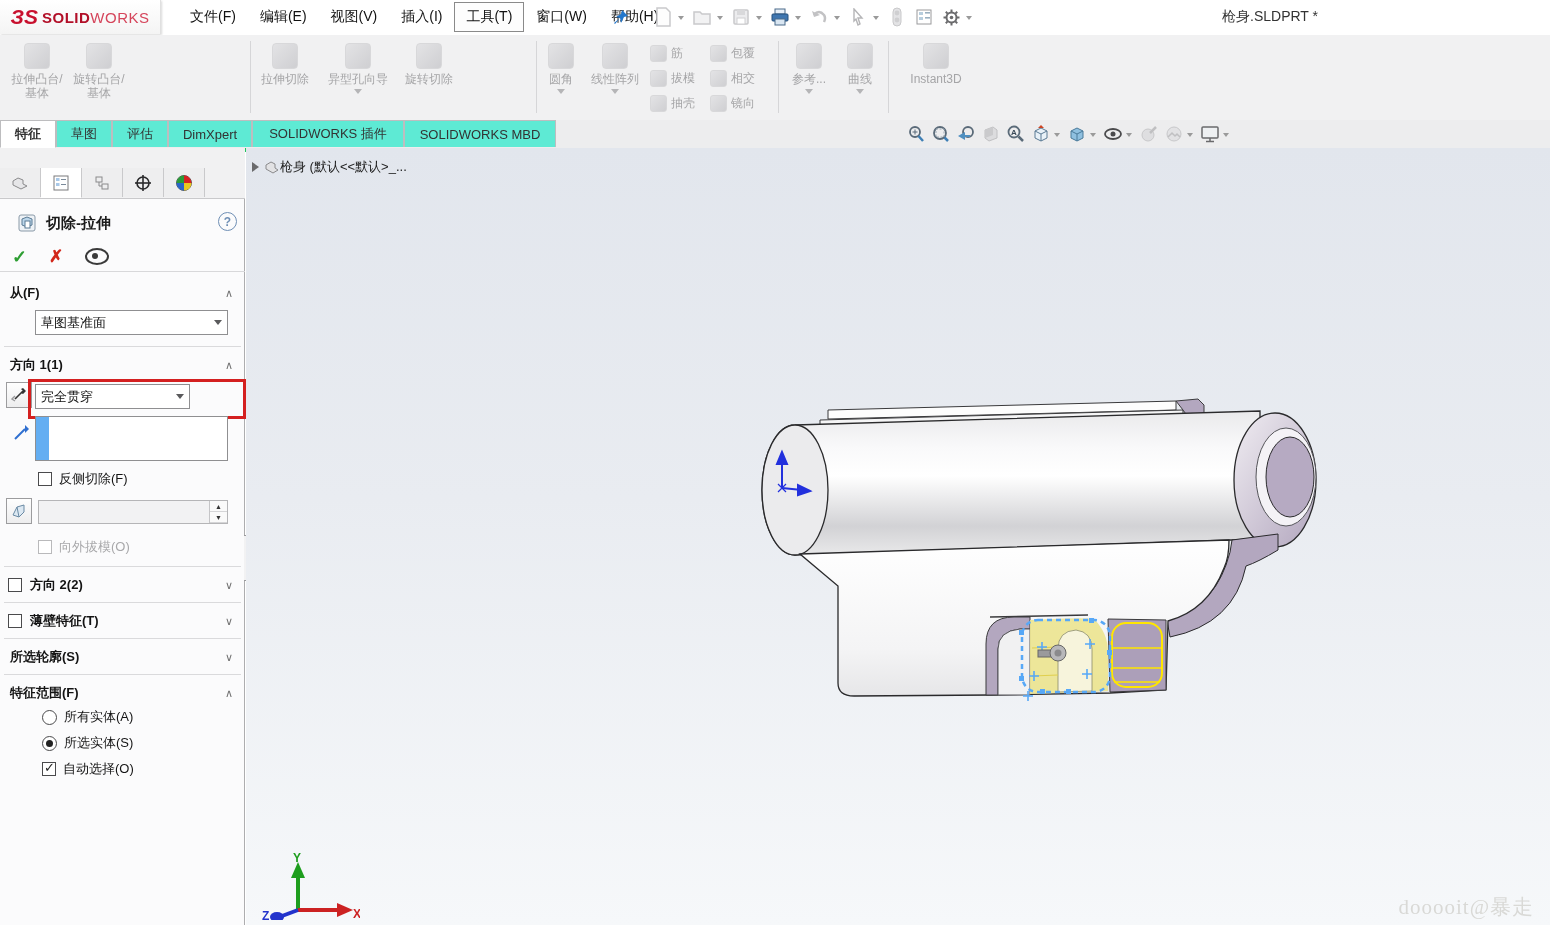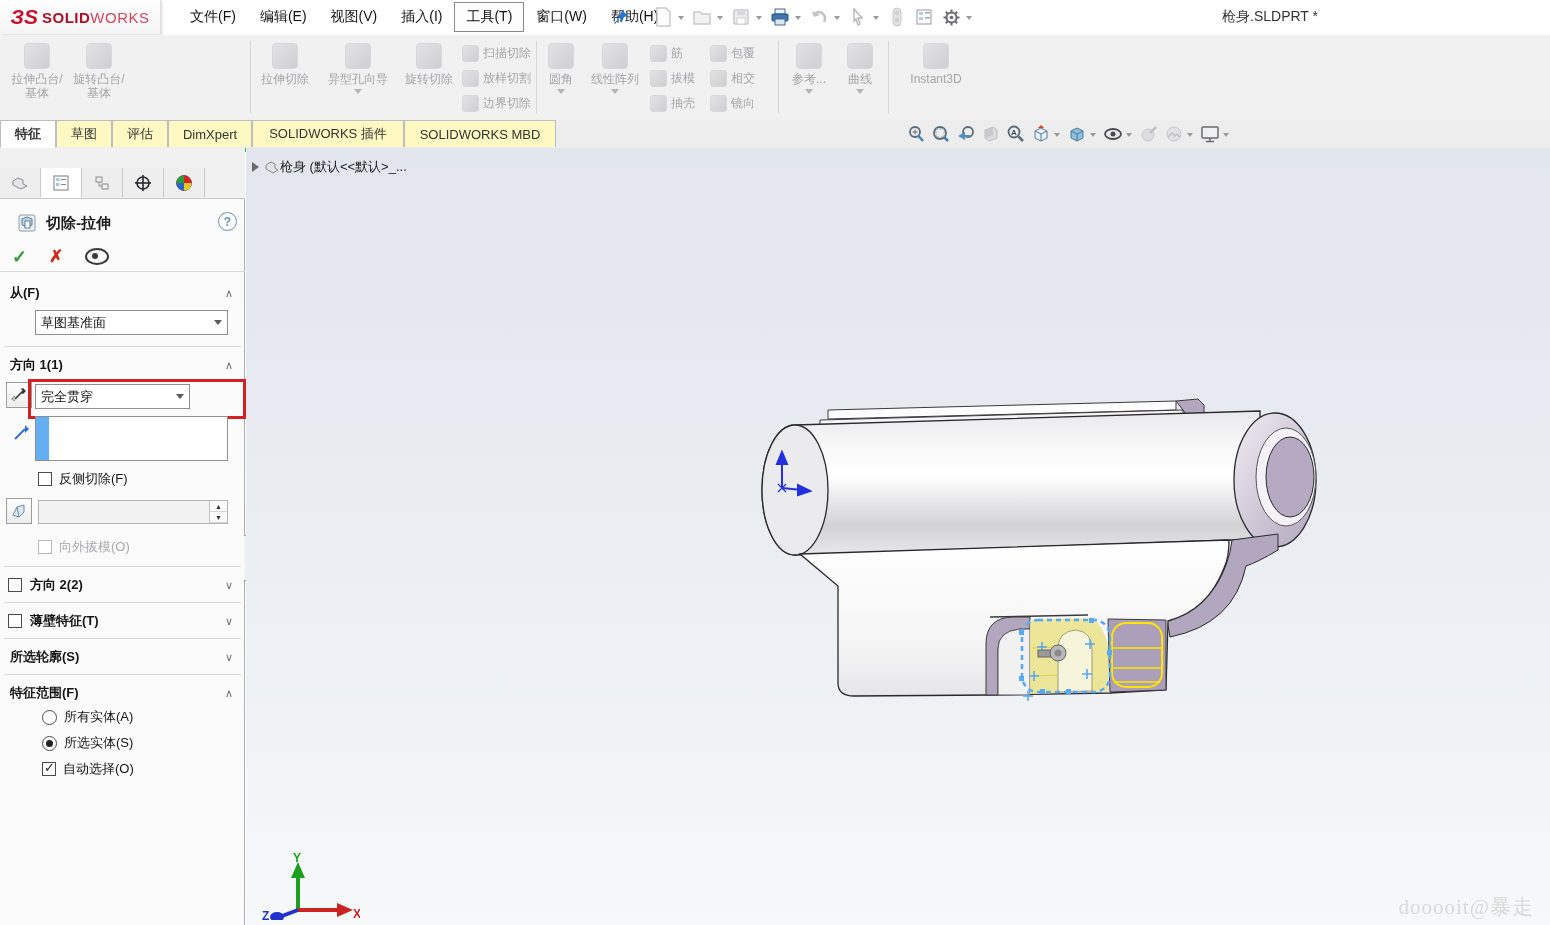"扫描切除" div.rstack { html: <div> <div> <span></span> <span>扫描切除</span> </div> <div> <span></span> <span>放样切割</span> </div> <div> <span></span> <span>边界切除</span> </div> </div> -> none }
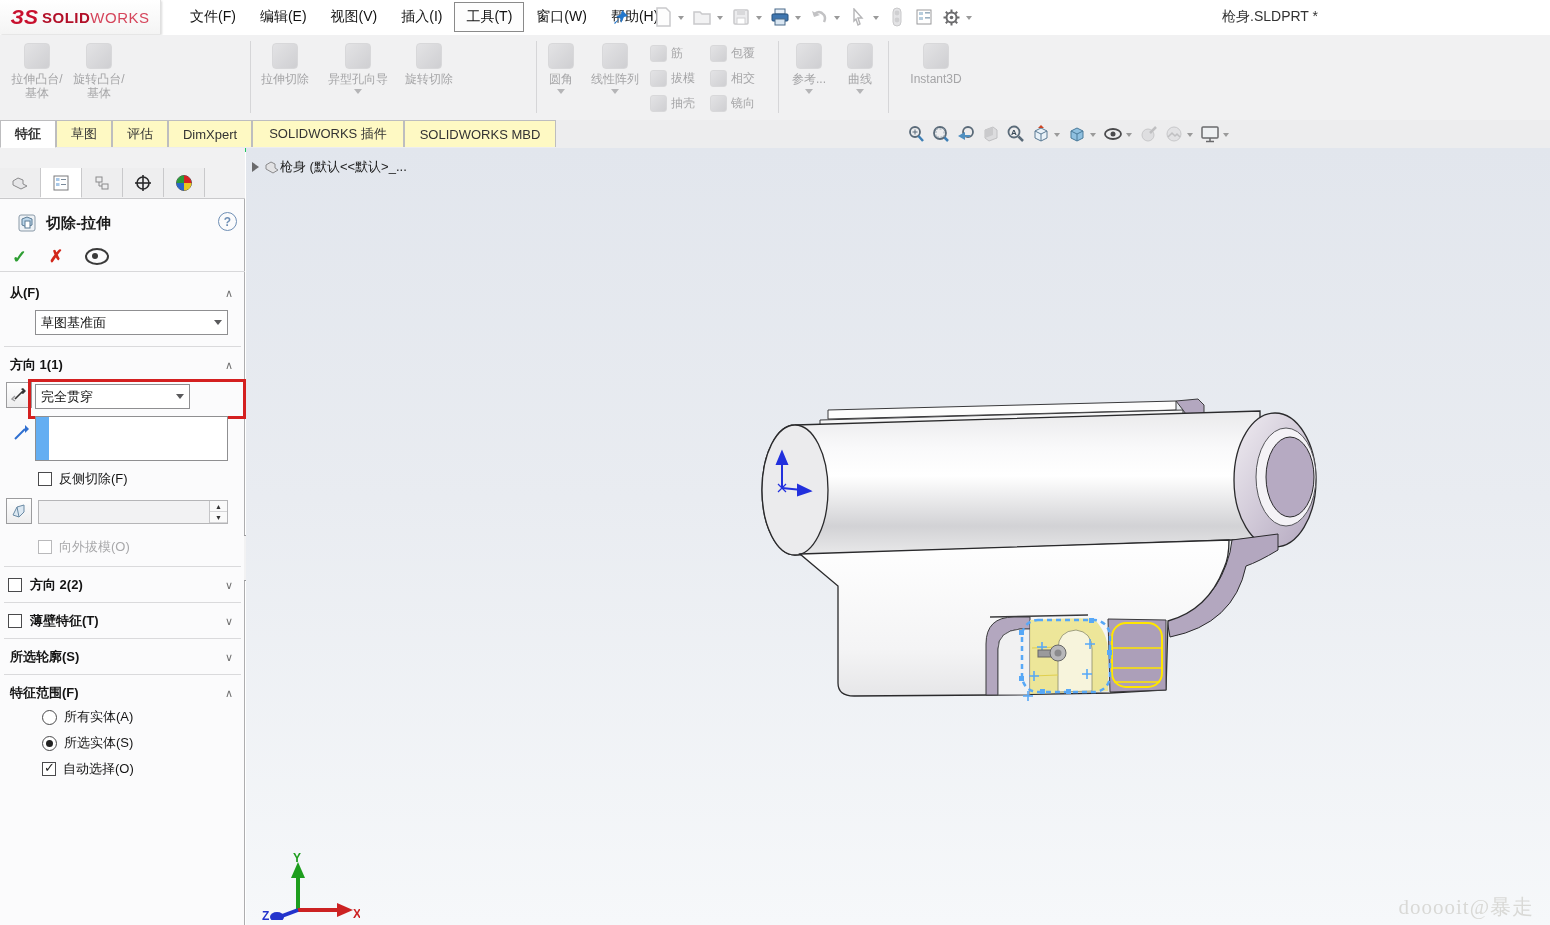"草图" .tab { background: #fef9c3 -> #5eead4 }
